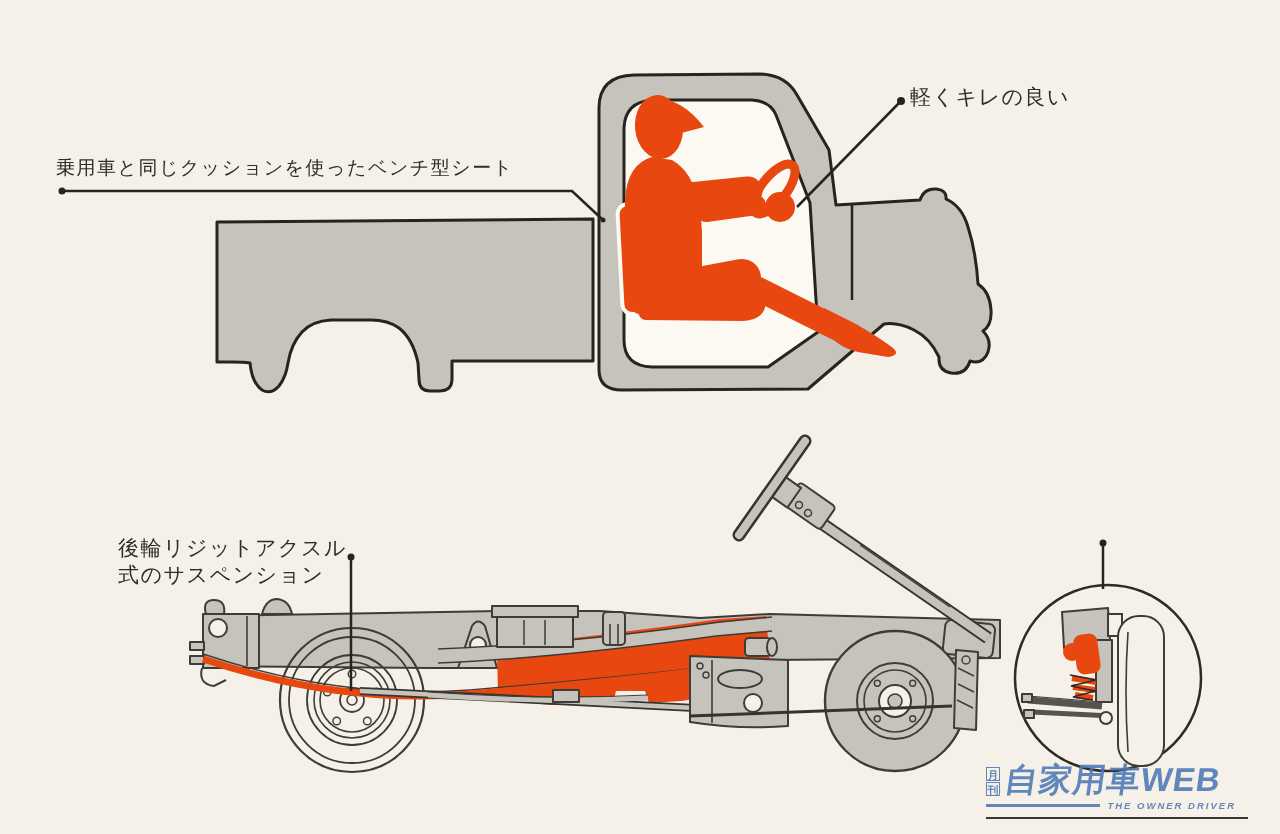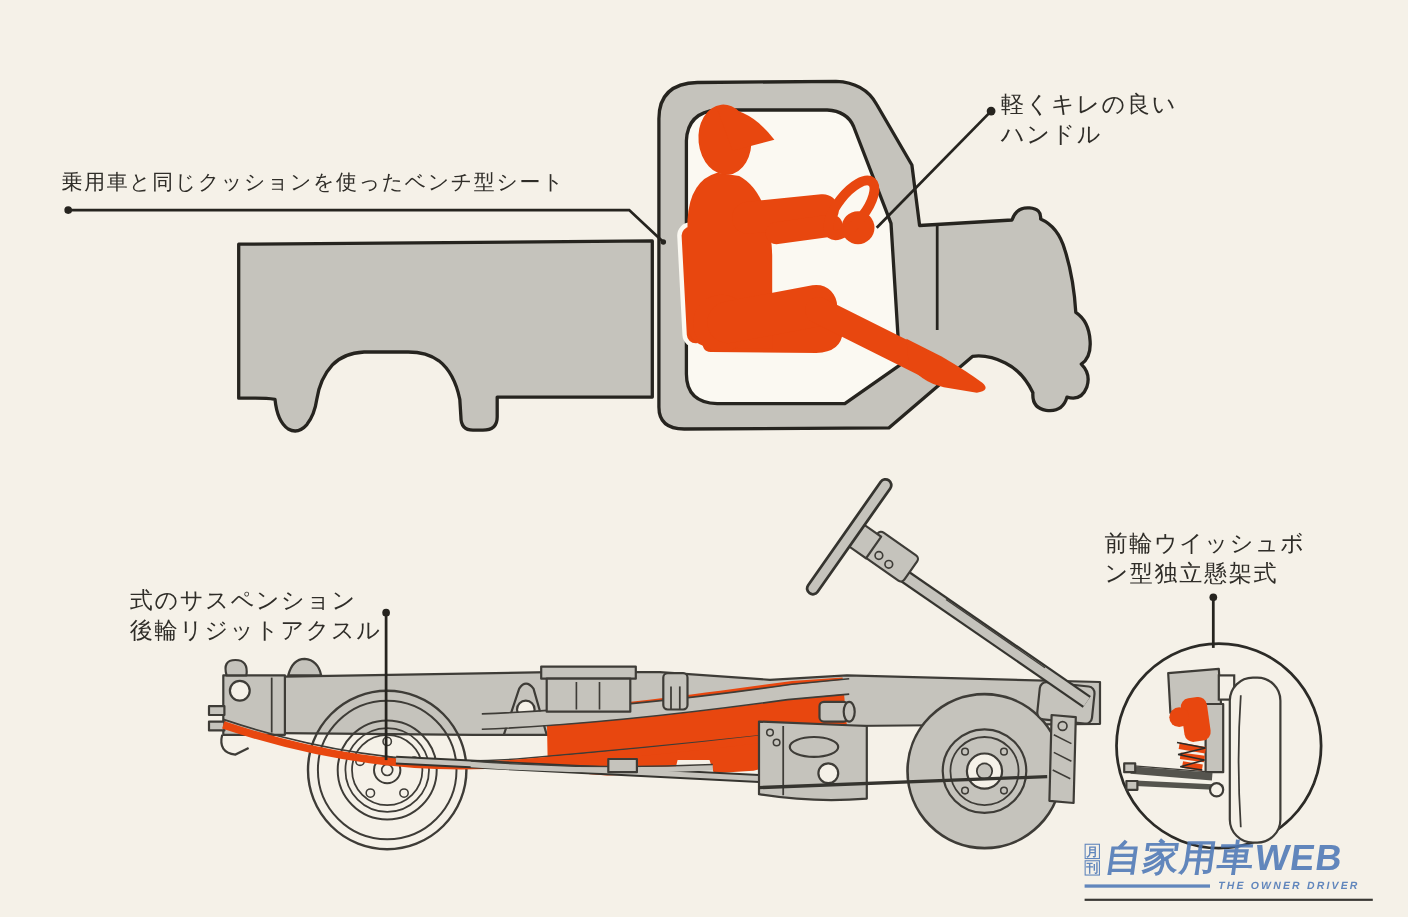"軽くキレの良い" .jlabel { font-family: Liberation Mono, monospace -> Liberation Serif, serif }
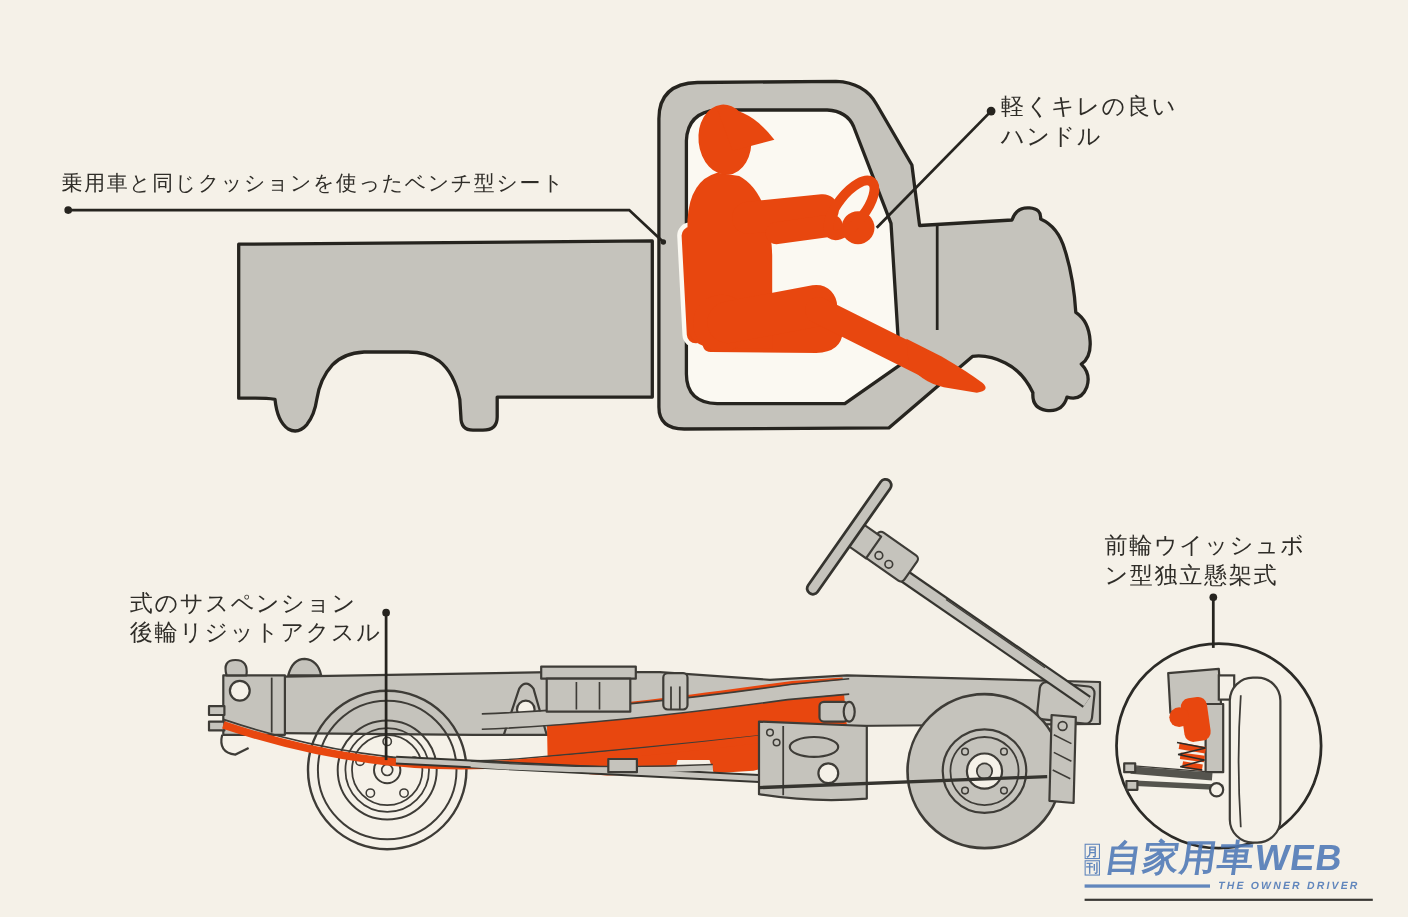"ハンドル" div { html: <div>ハンドル</div> -> none }
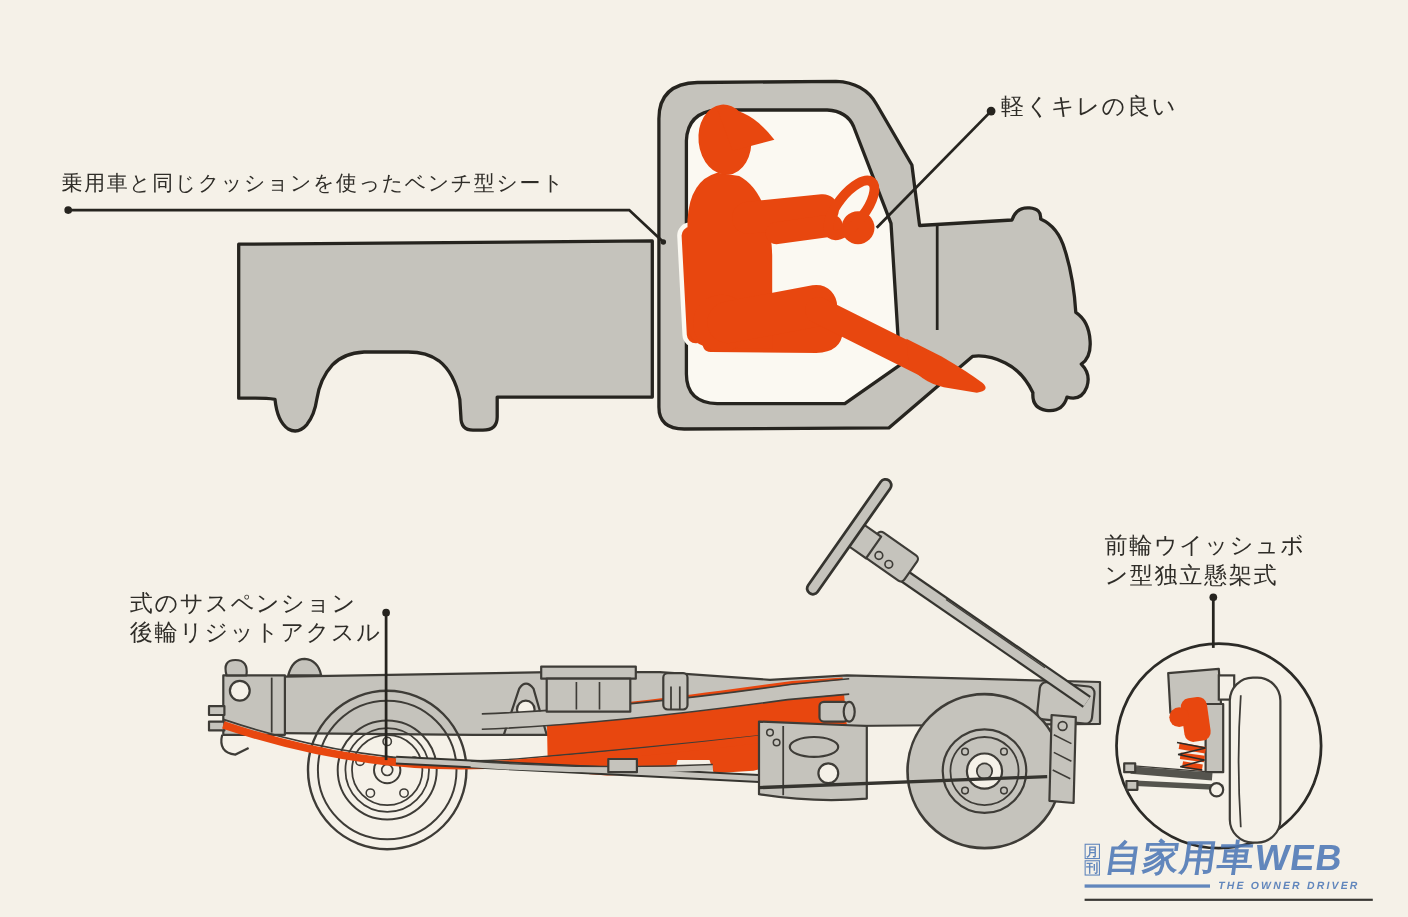"前輪ウイッシュボ" div.jlabel { html: <div> <div>前輪ウイッシュボ</div> <div>ン型独立懸架式</div> </div> -> none }
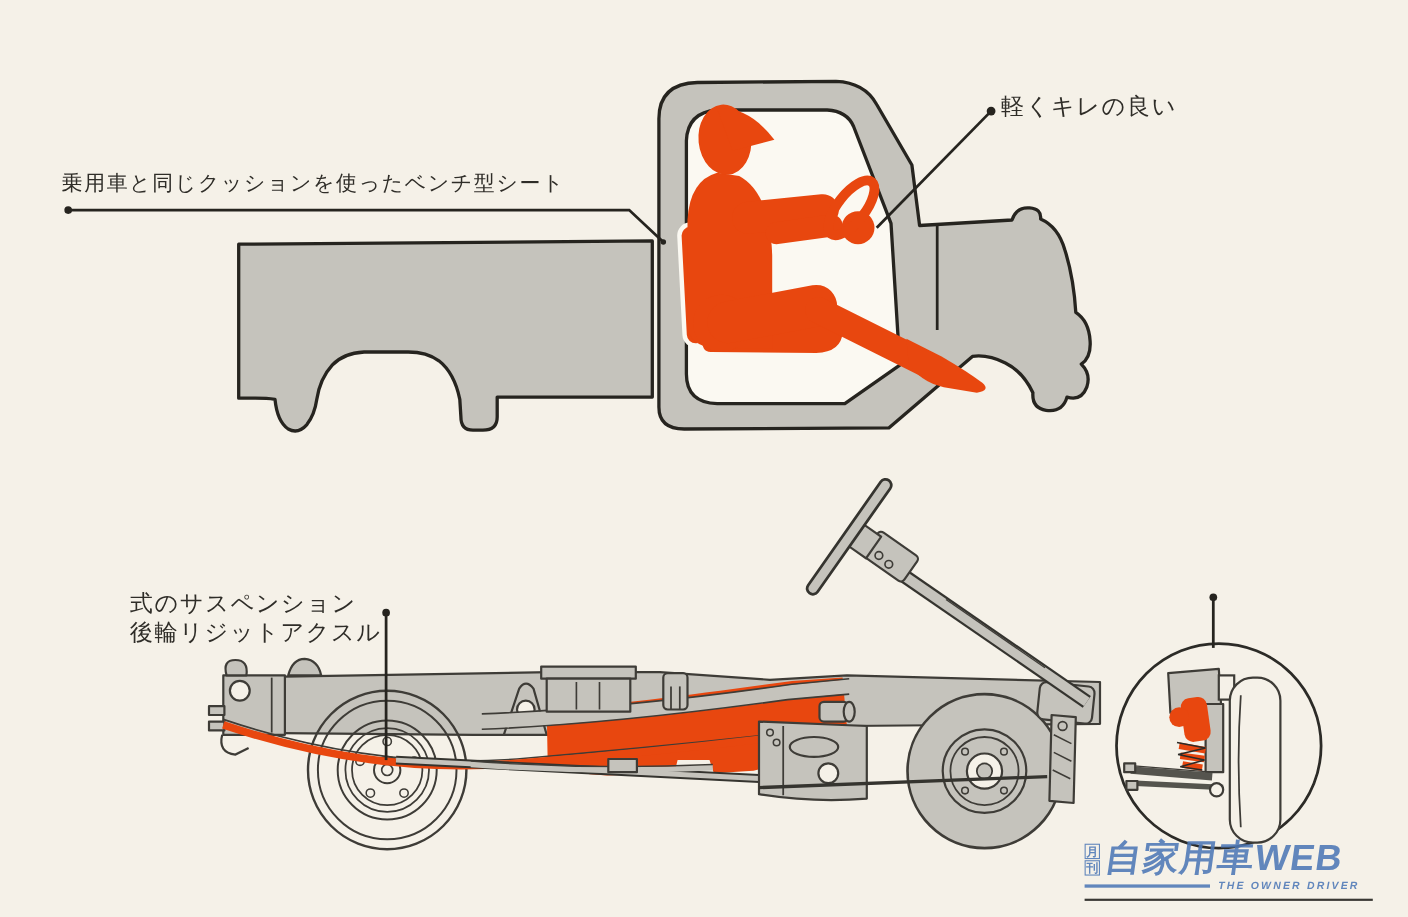"式のサスペンション" div { order: before "後輪リジットアクスル" -> after "後輪リジットアクスル" }
